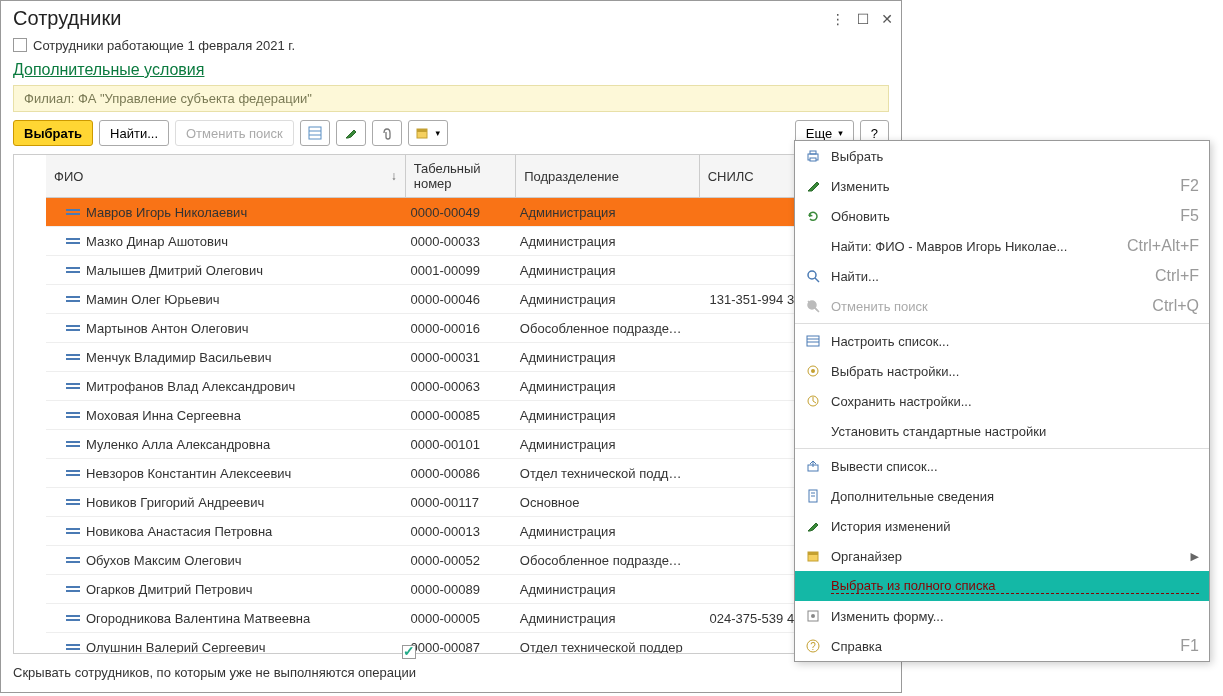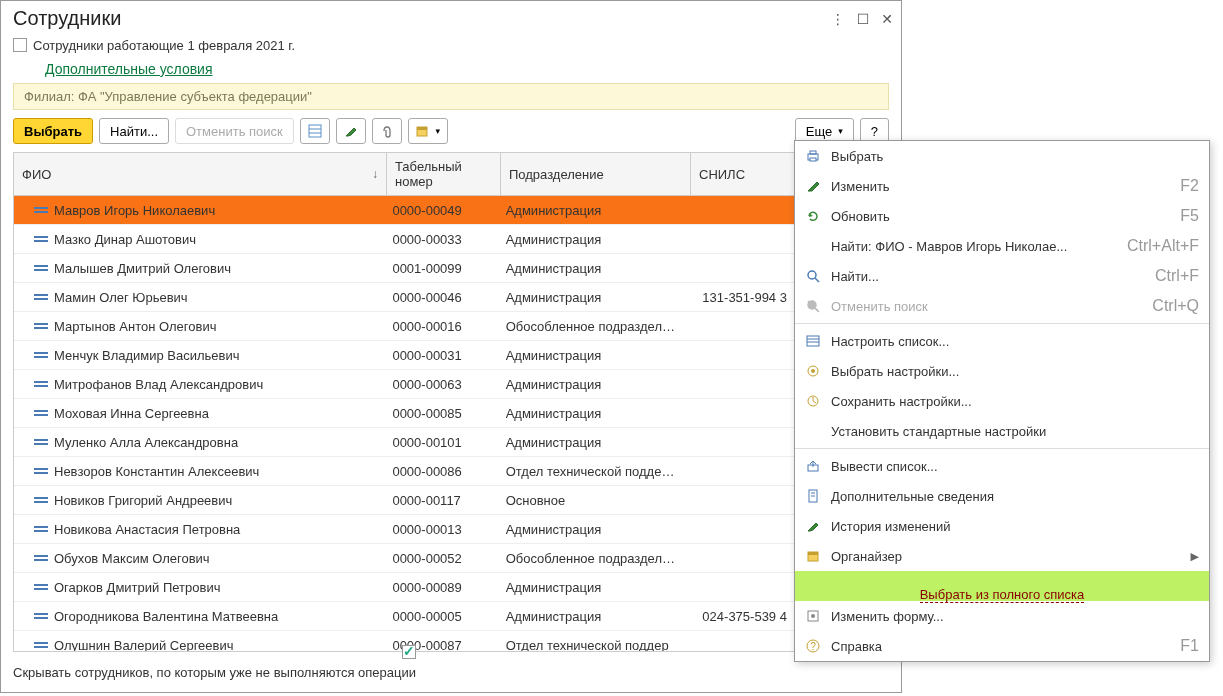"Дополнительные условия" .link-green { font-size: 14px -> 16px; margin-left: 32px -> none }
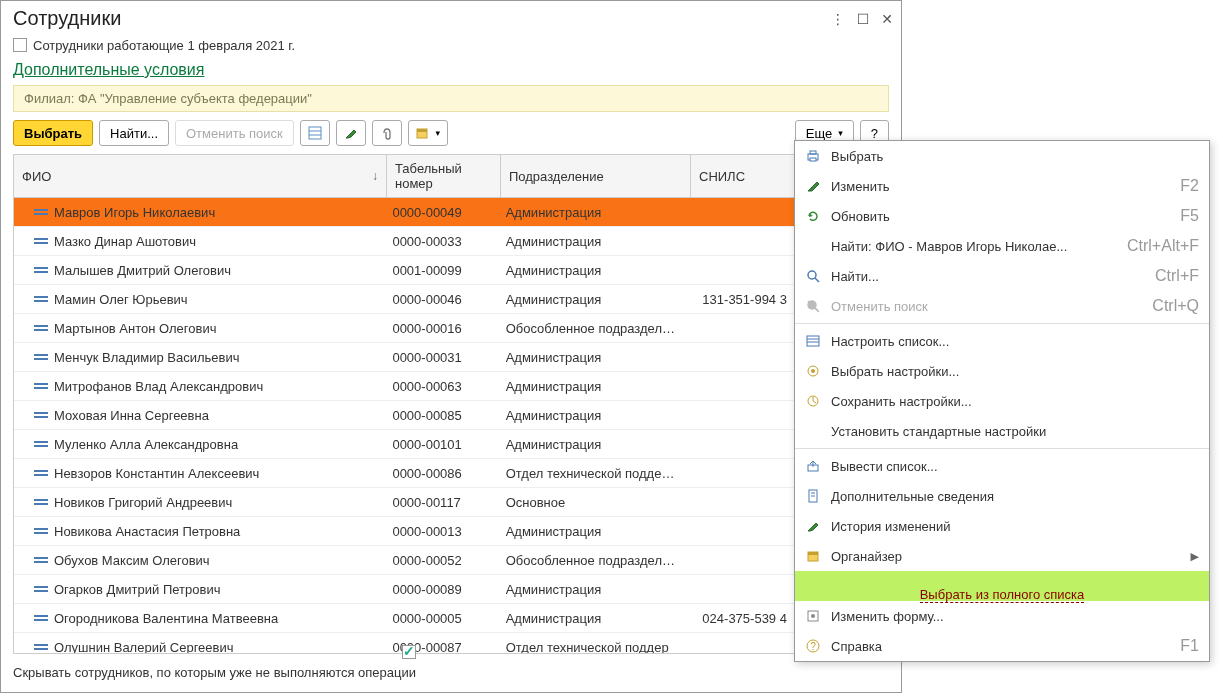"ФИО" .table-wrap { padding-left: none -> 32px }
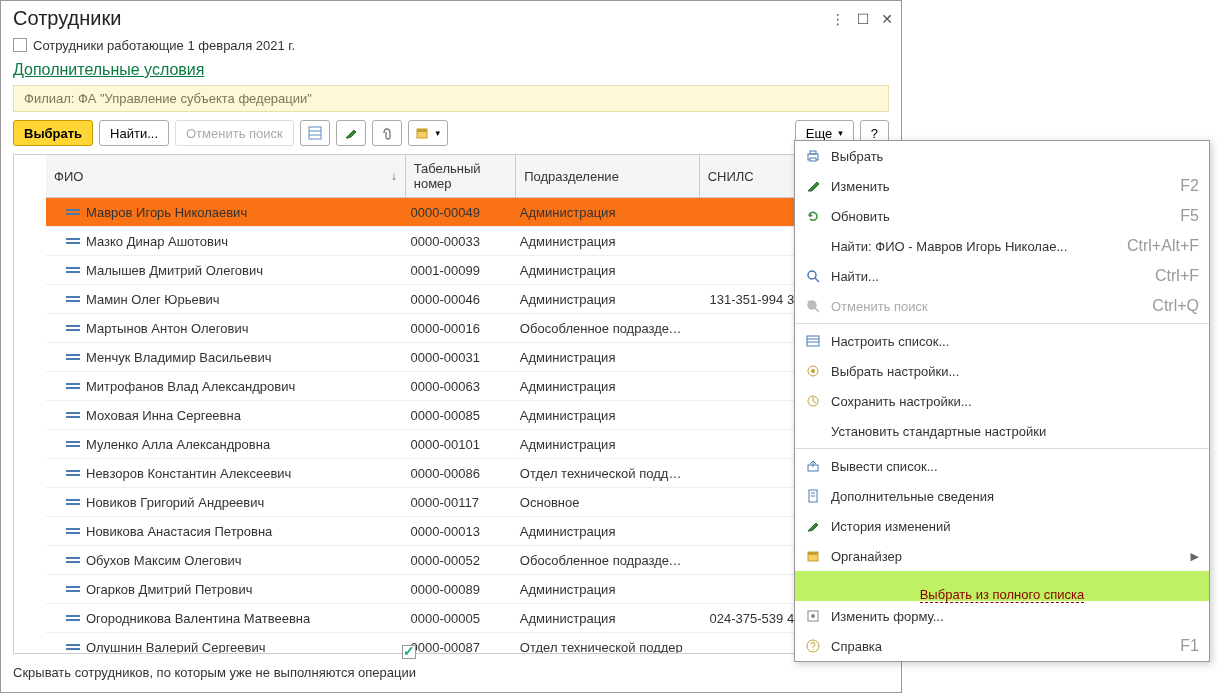"Выбрать из полного списка" .menu-item.highlight { background: #bef264 -> #14b8a6; flex-direction: column -> none }
